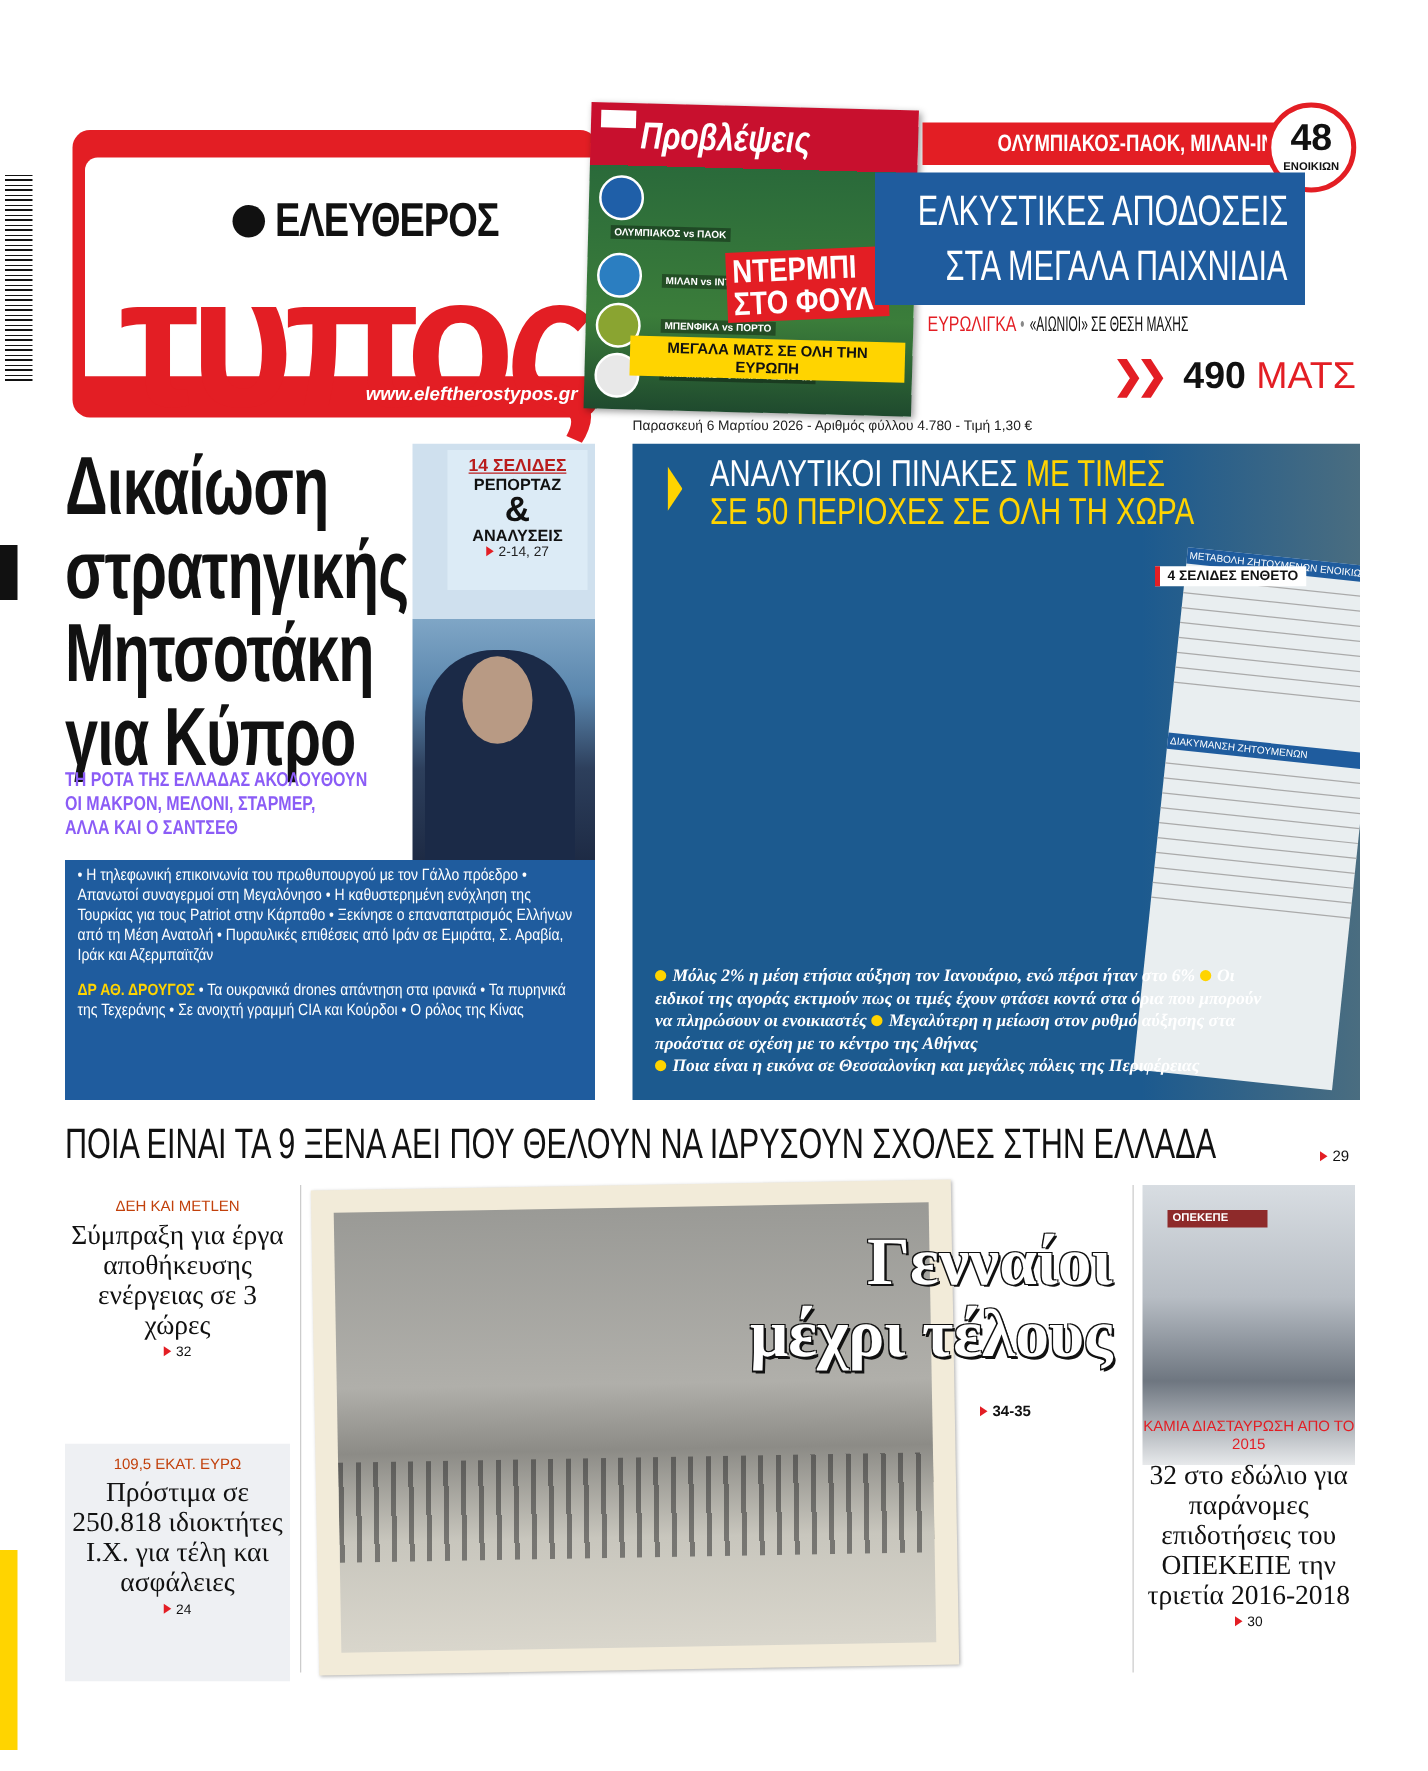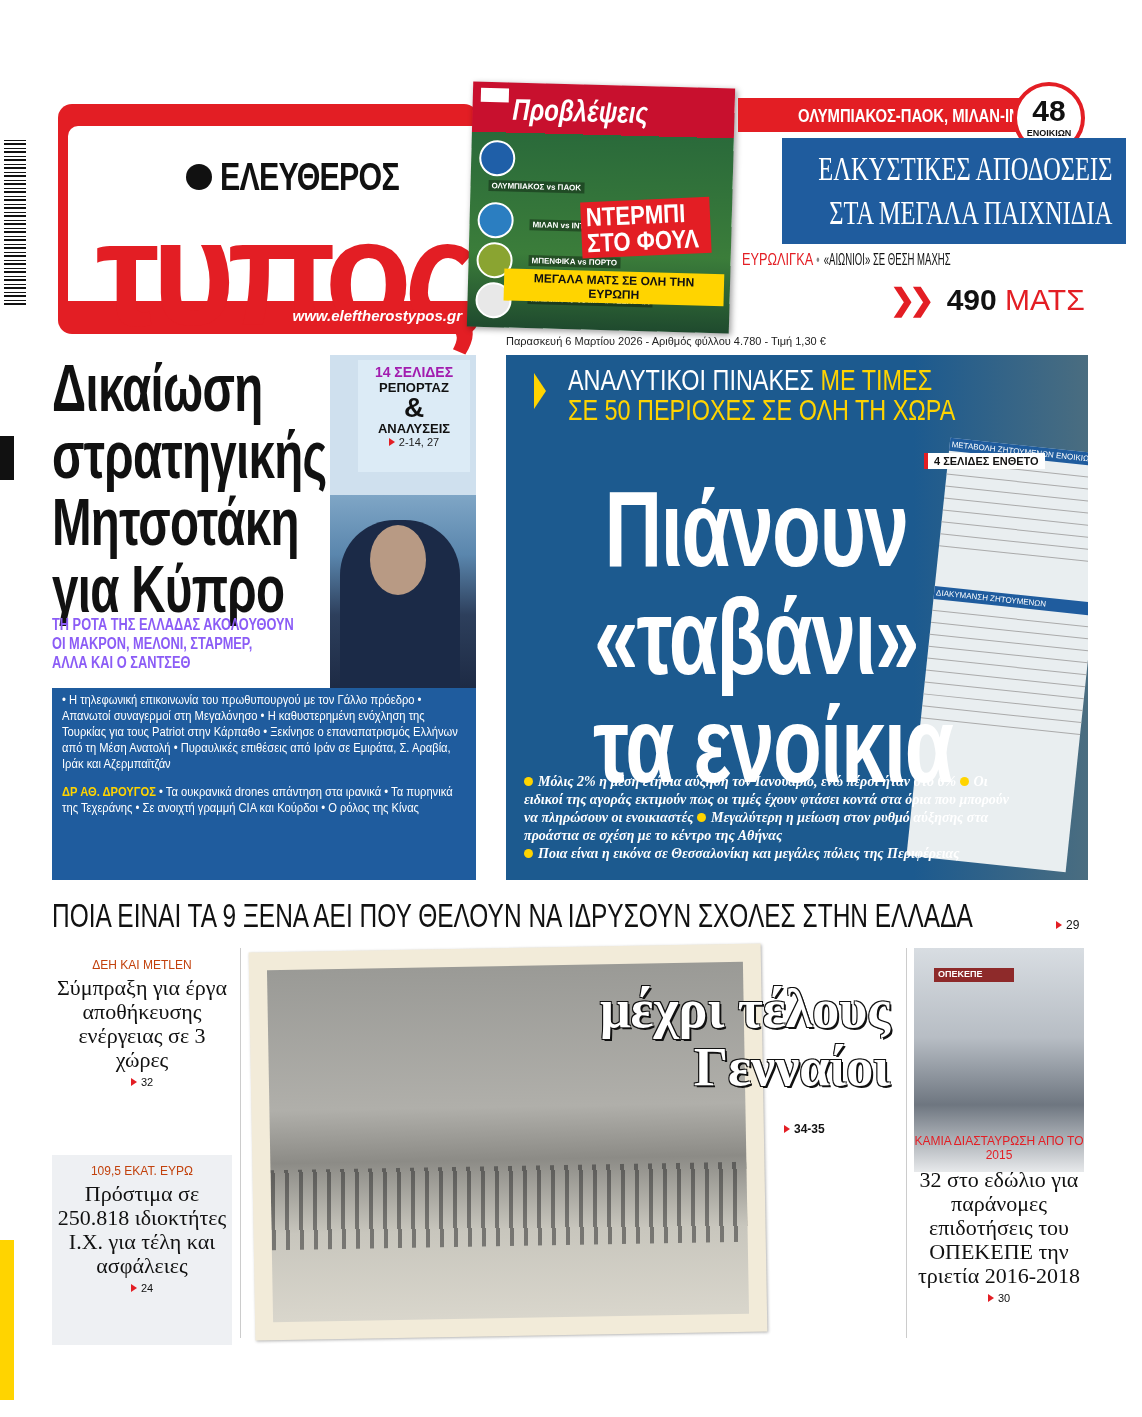"ΕΛΚΥΣΤΙΚΕΣ ΑΠΟΔΟΣΕΙΣ" #hdr-right-blue { font-family: Liberation Serif, serif -> none; left: 782px -> 700px }
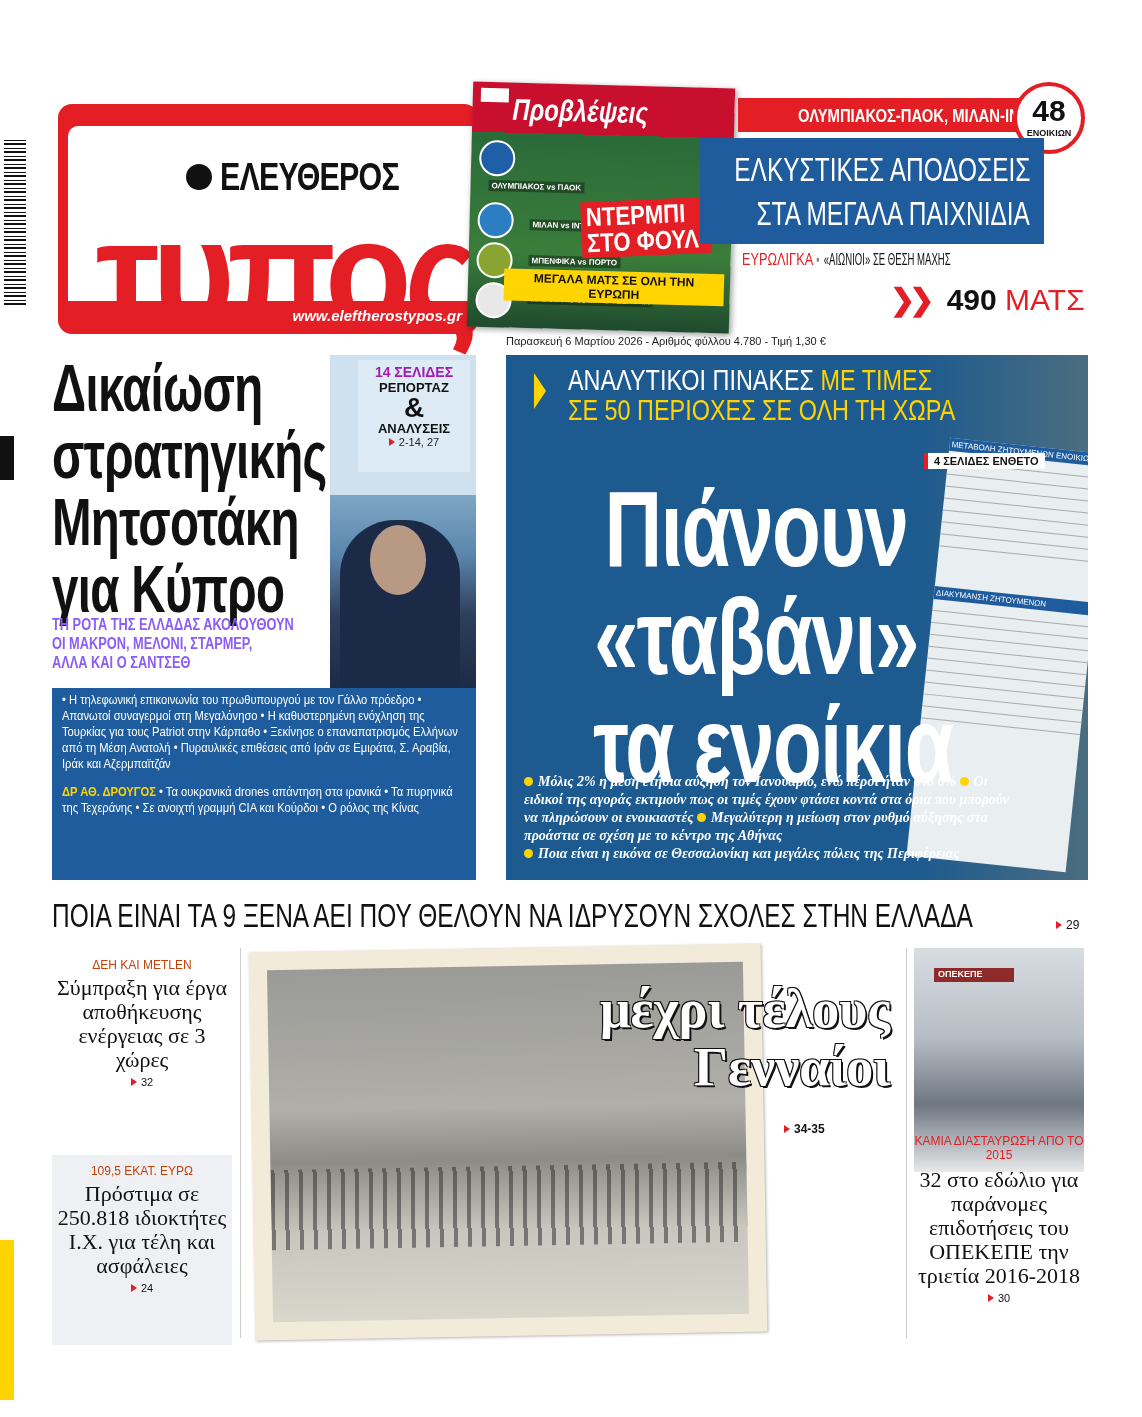"14 ΣΕΛΙΔΕΣ" #lead-box .a { color: #a21caf -> #b91c1c; text-decoration: none -> underline }
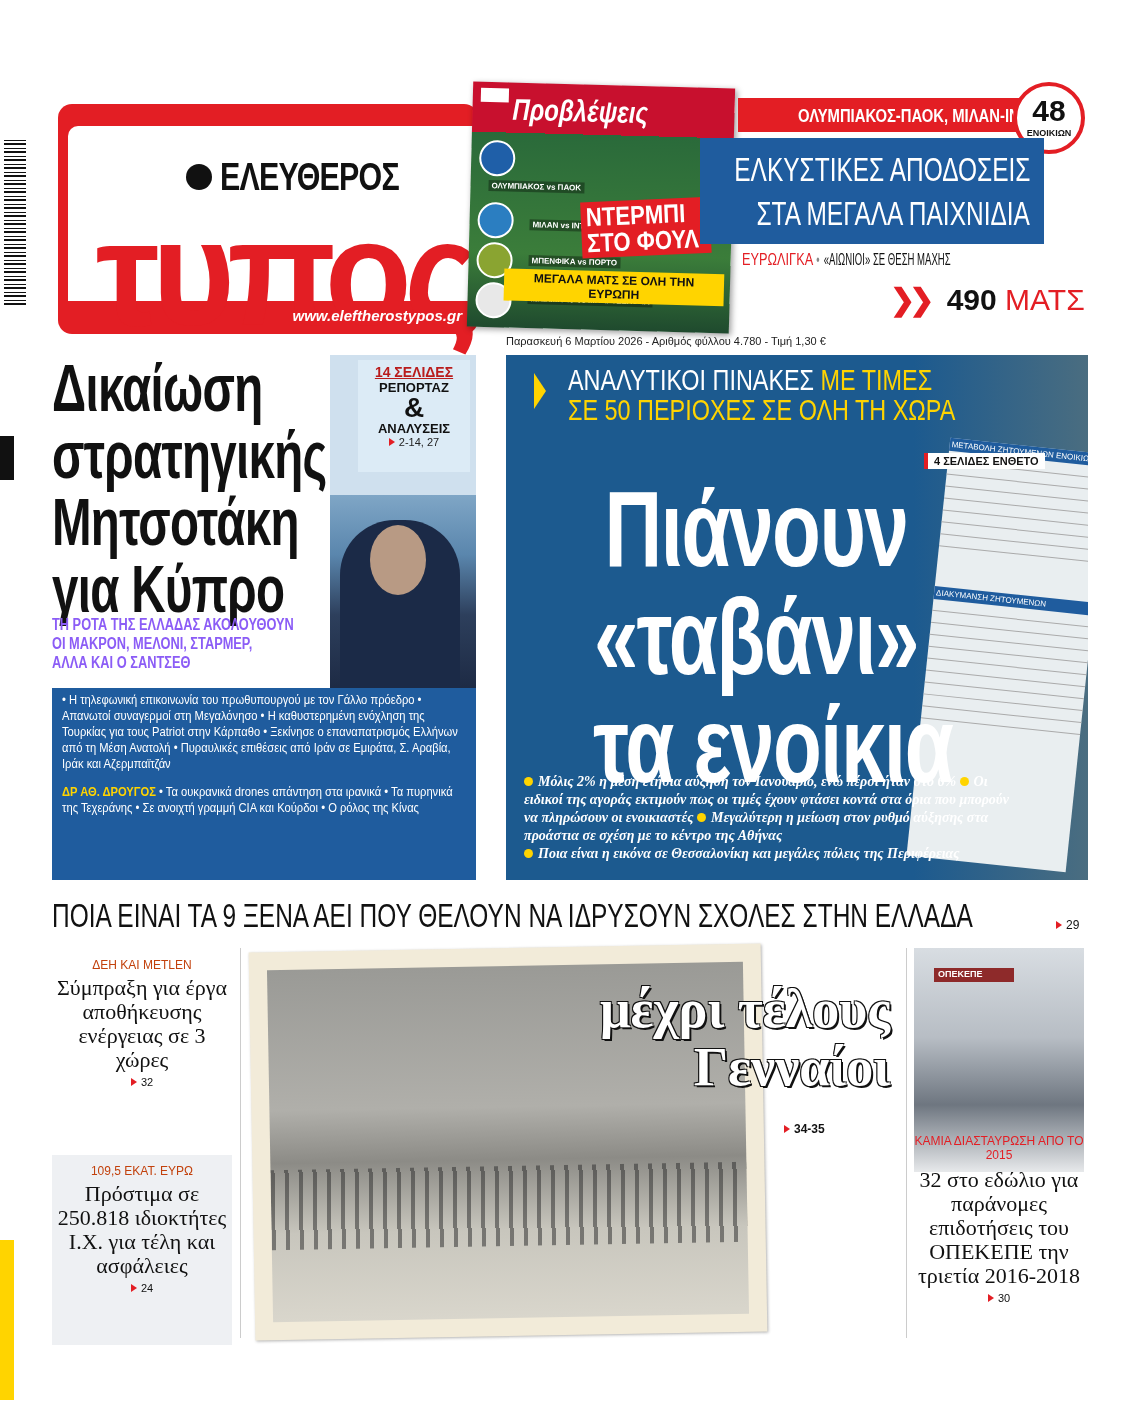"Πιάνουν" div { html: <div> <div>Πιάνουν</div> <div>«ταβάνι»</div> <div>τα ενοίκια</div> </div> -> none }
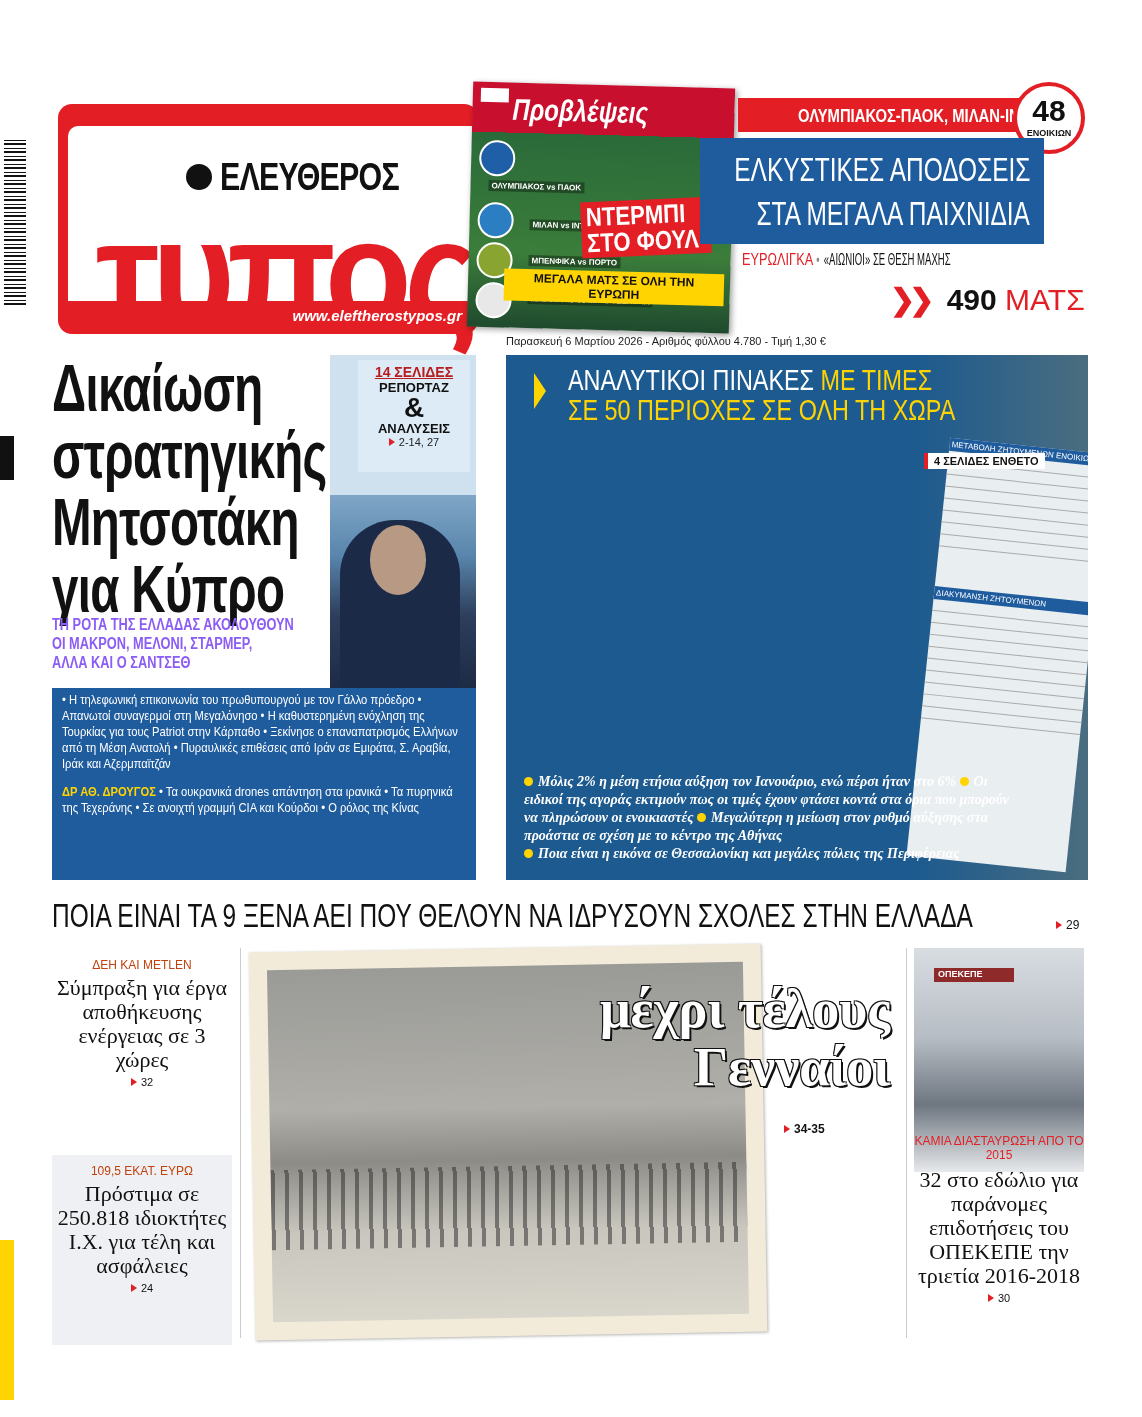"μέχρι τέλους" div { order: before "Γενναίοι" -> after "Γενναίοι" }
